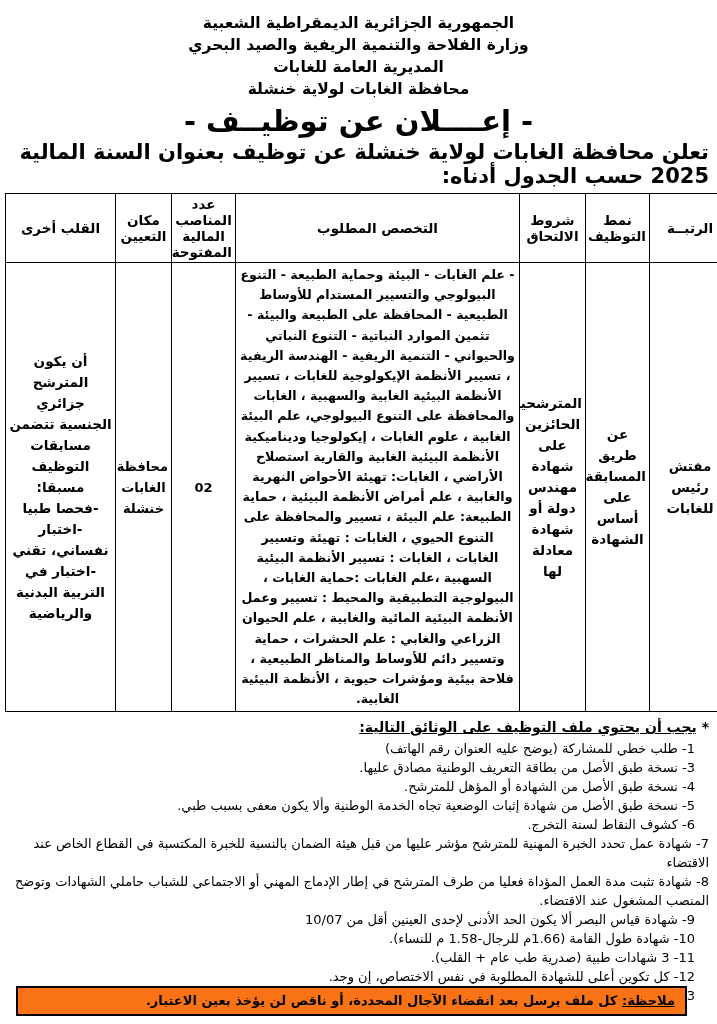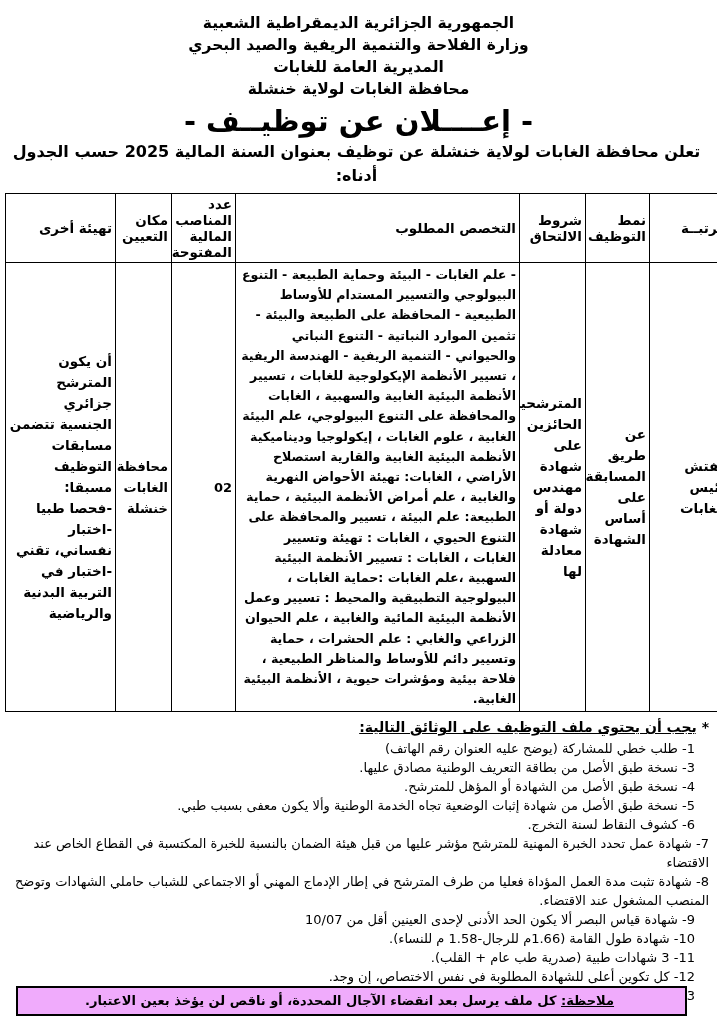"تعلن محافظة الغابات لولاية خنشلة" .intro-line { font-size: 16px -> 21px; text-align: center -> none }
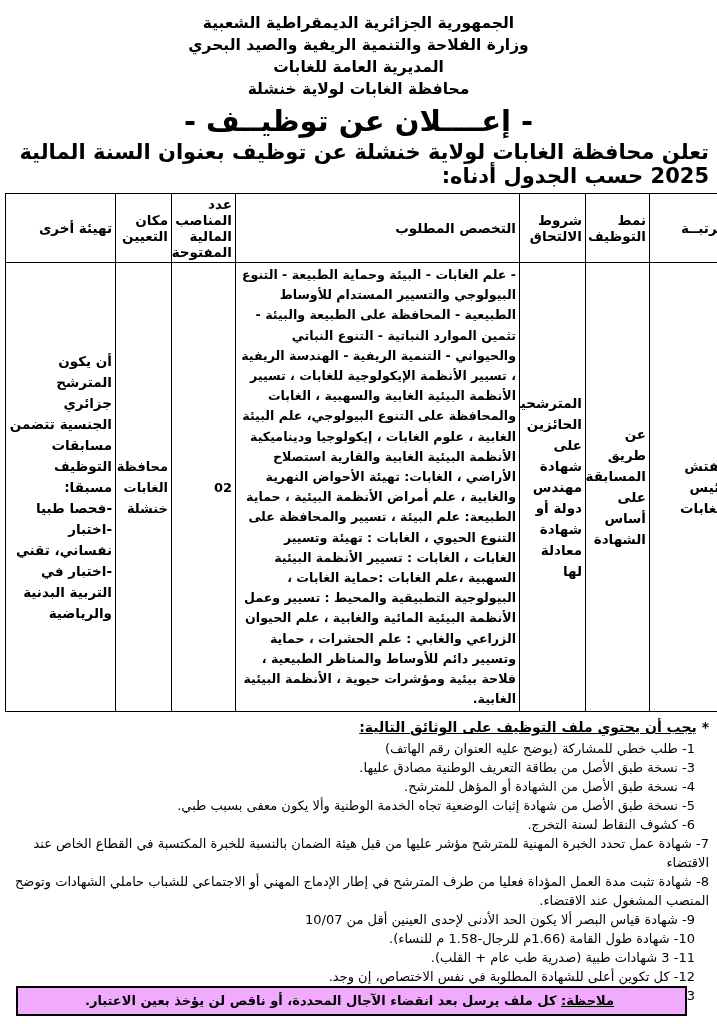"عدد المناصب المالية المفتوحة" table.recruitment th, table.recruitment td { text-align: right -> center }
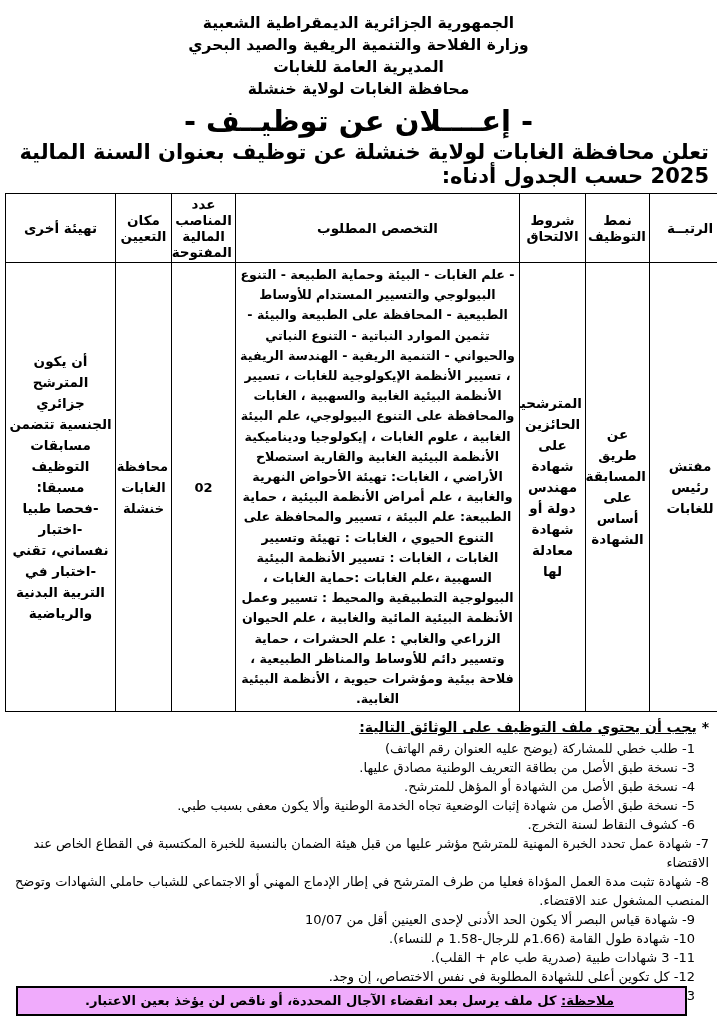"تهيئة أخرى" th { text: تهيئة -> القلب }
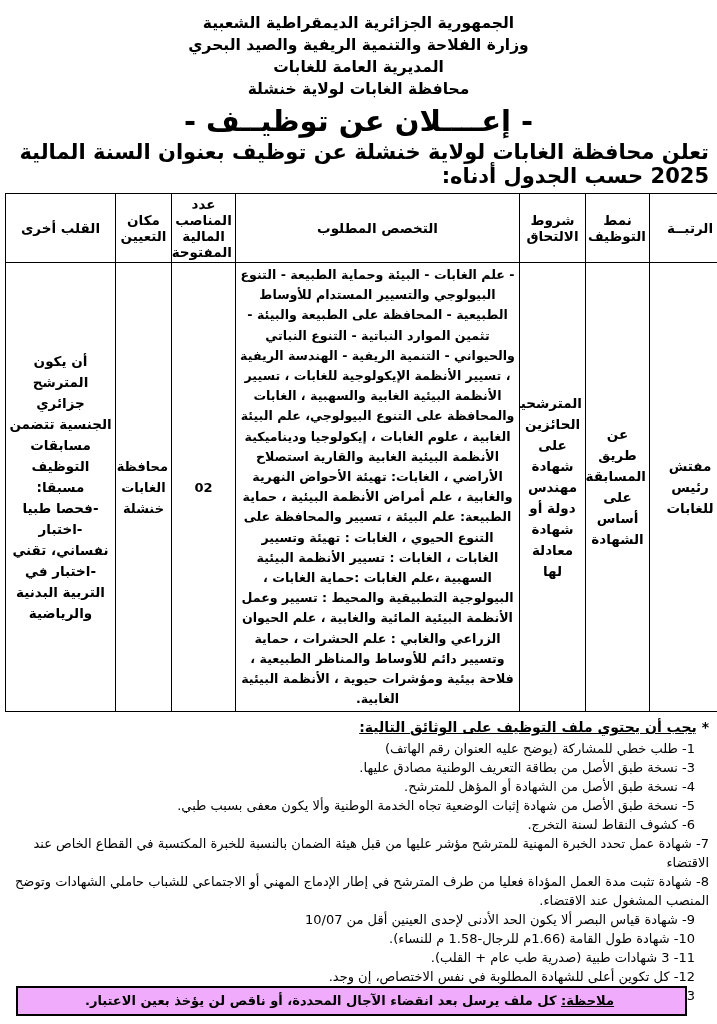"ملاحظة: كل ملف يرسل بعد" .note-box { background: #f0abfc -> #f97316; text-align: center -> right }
